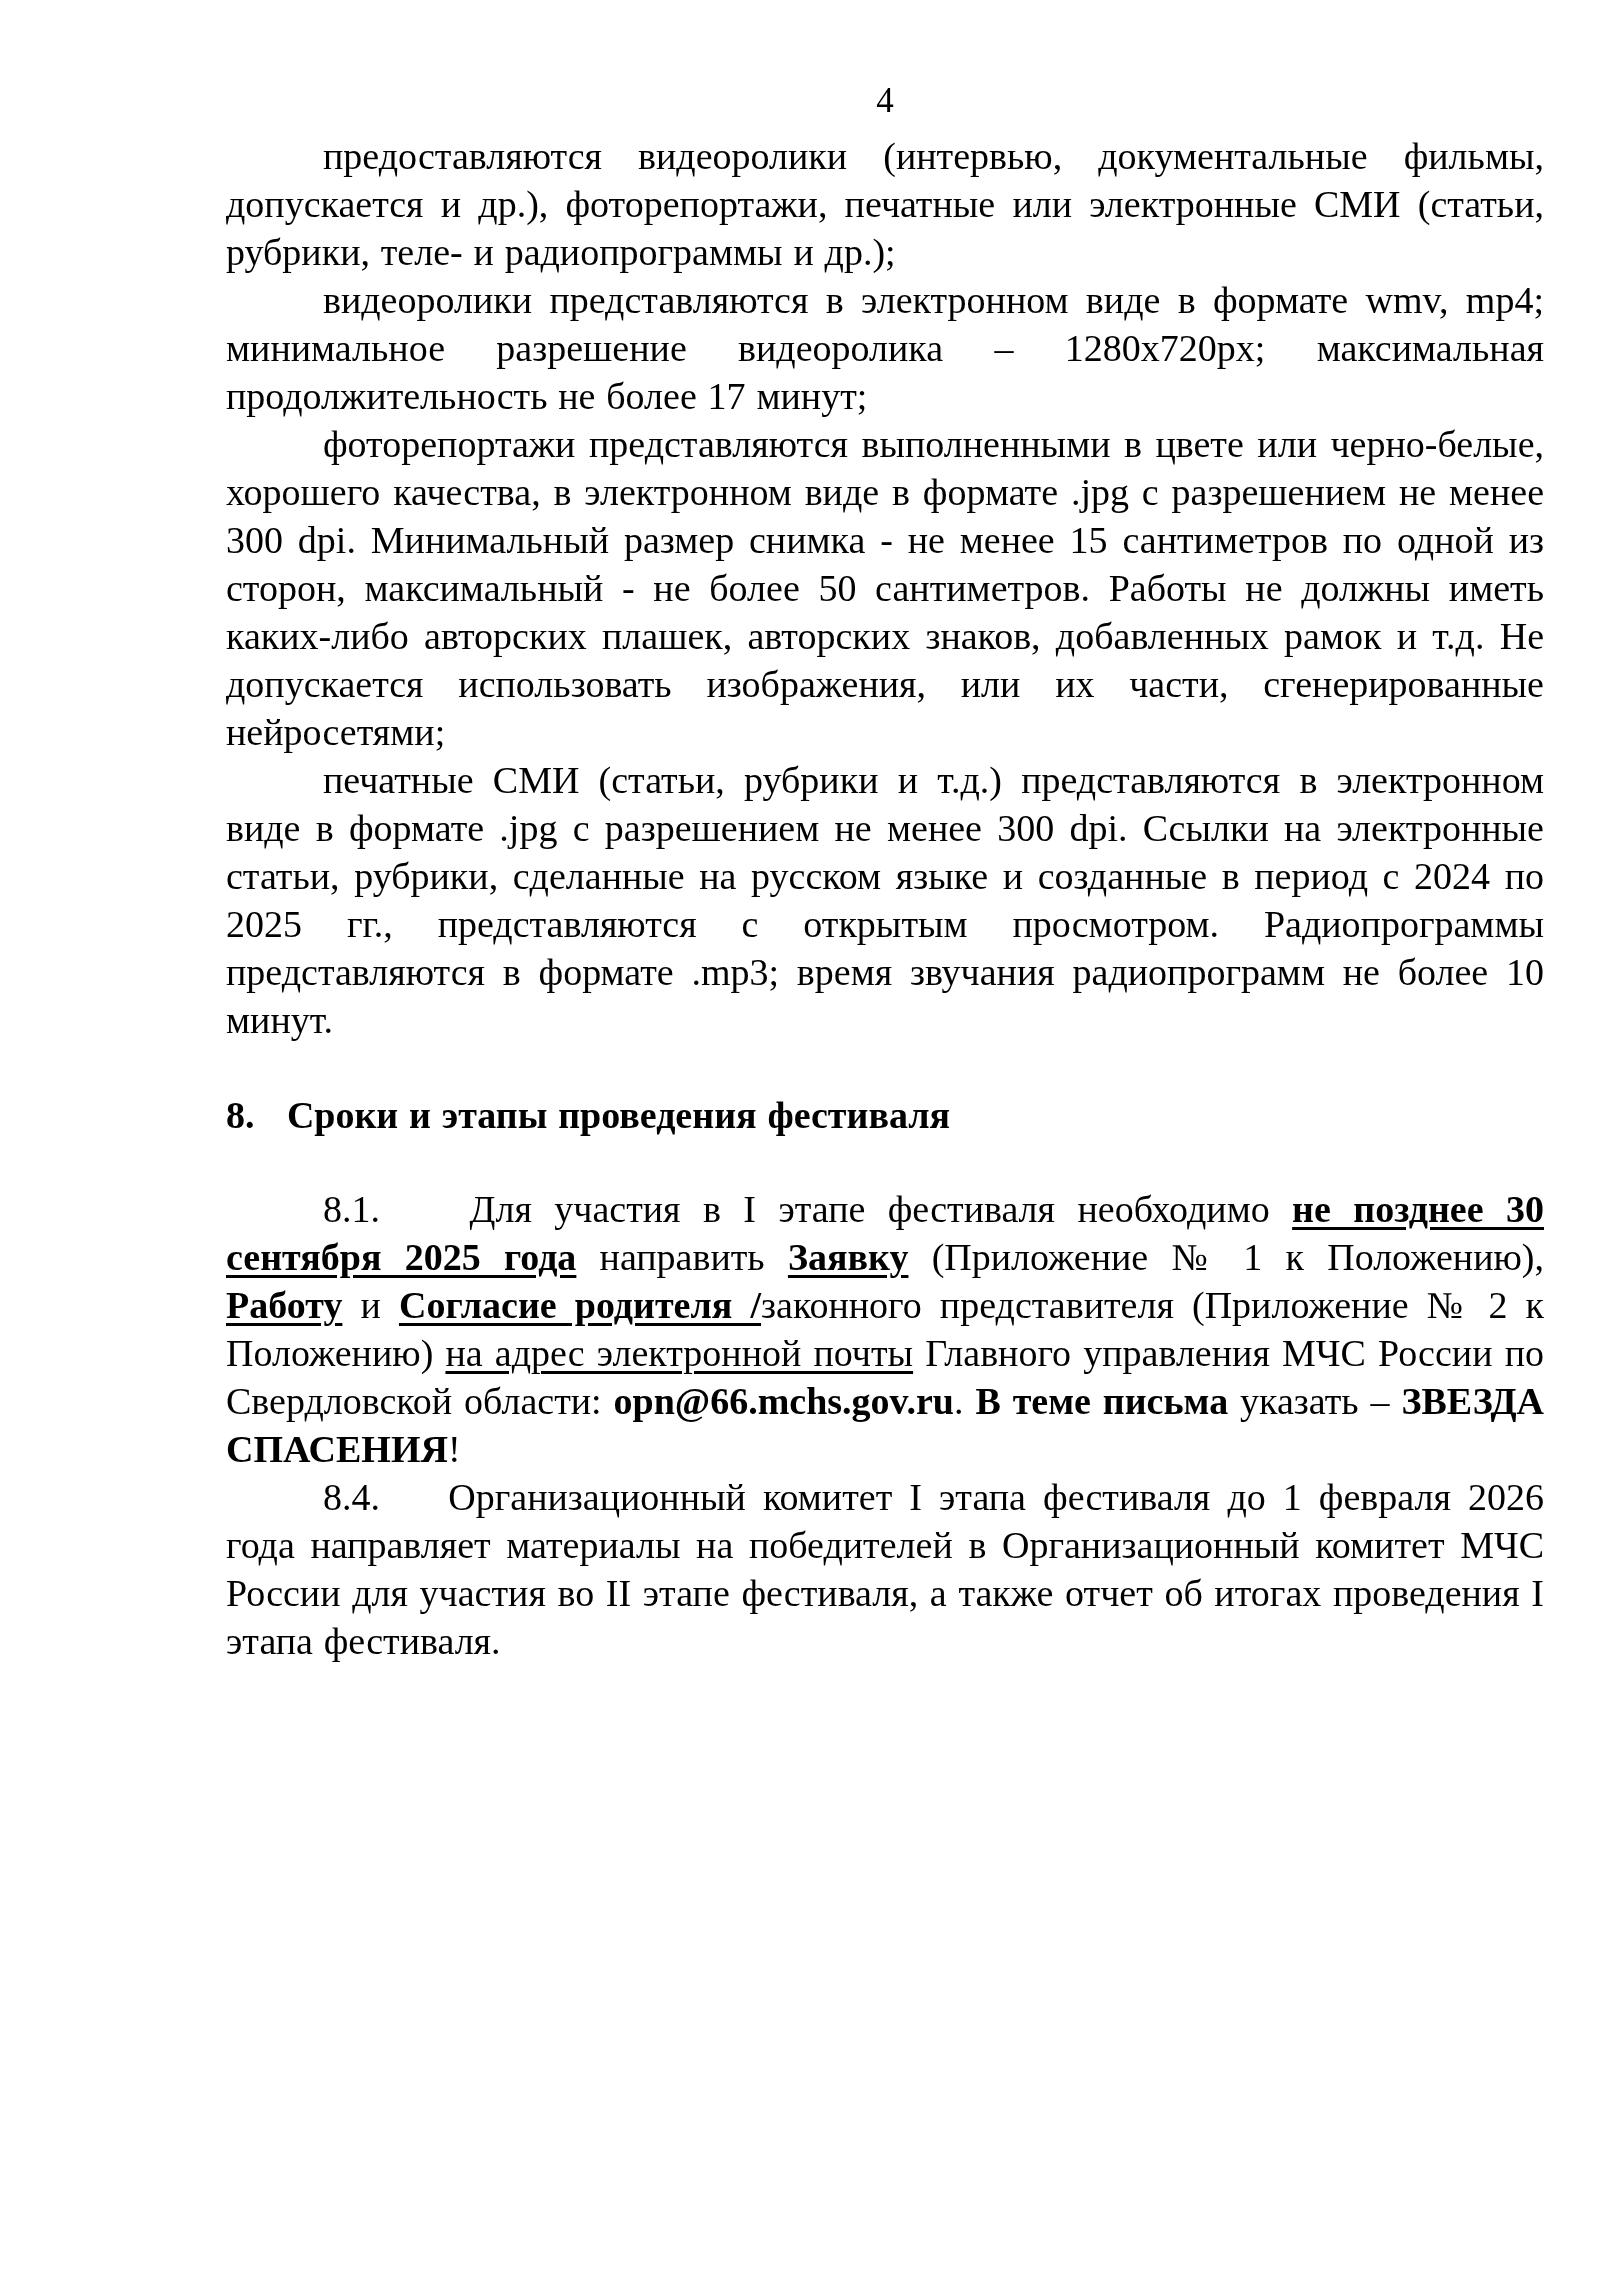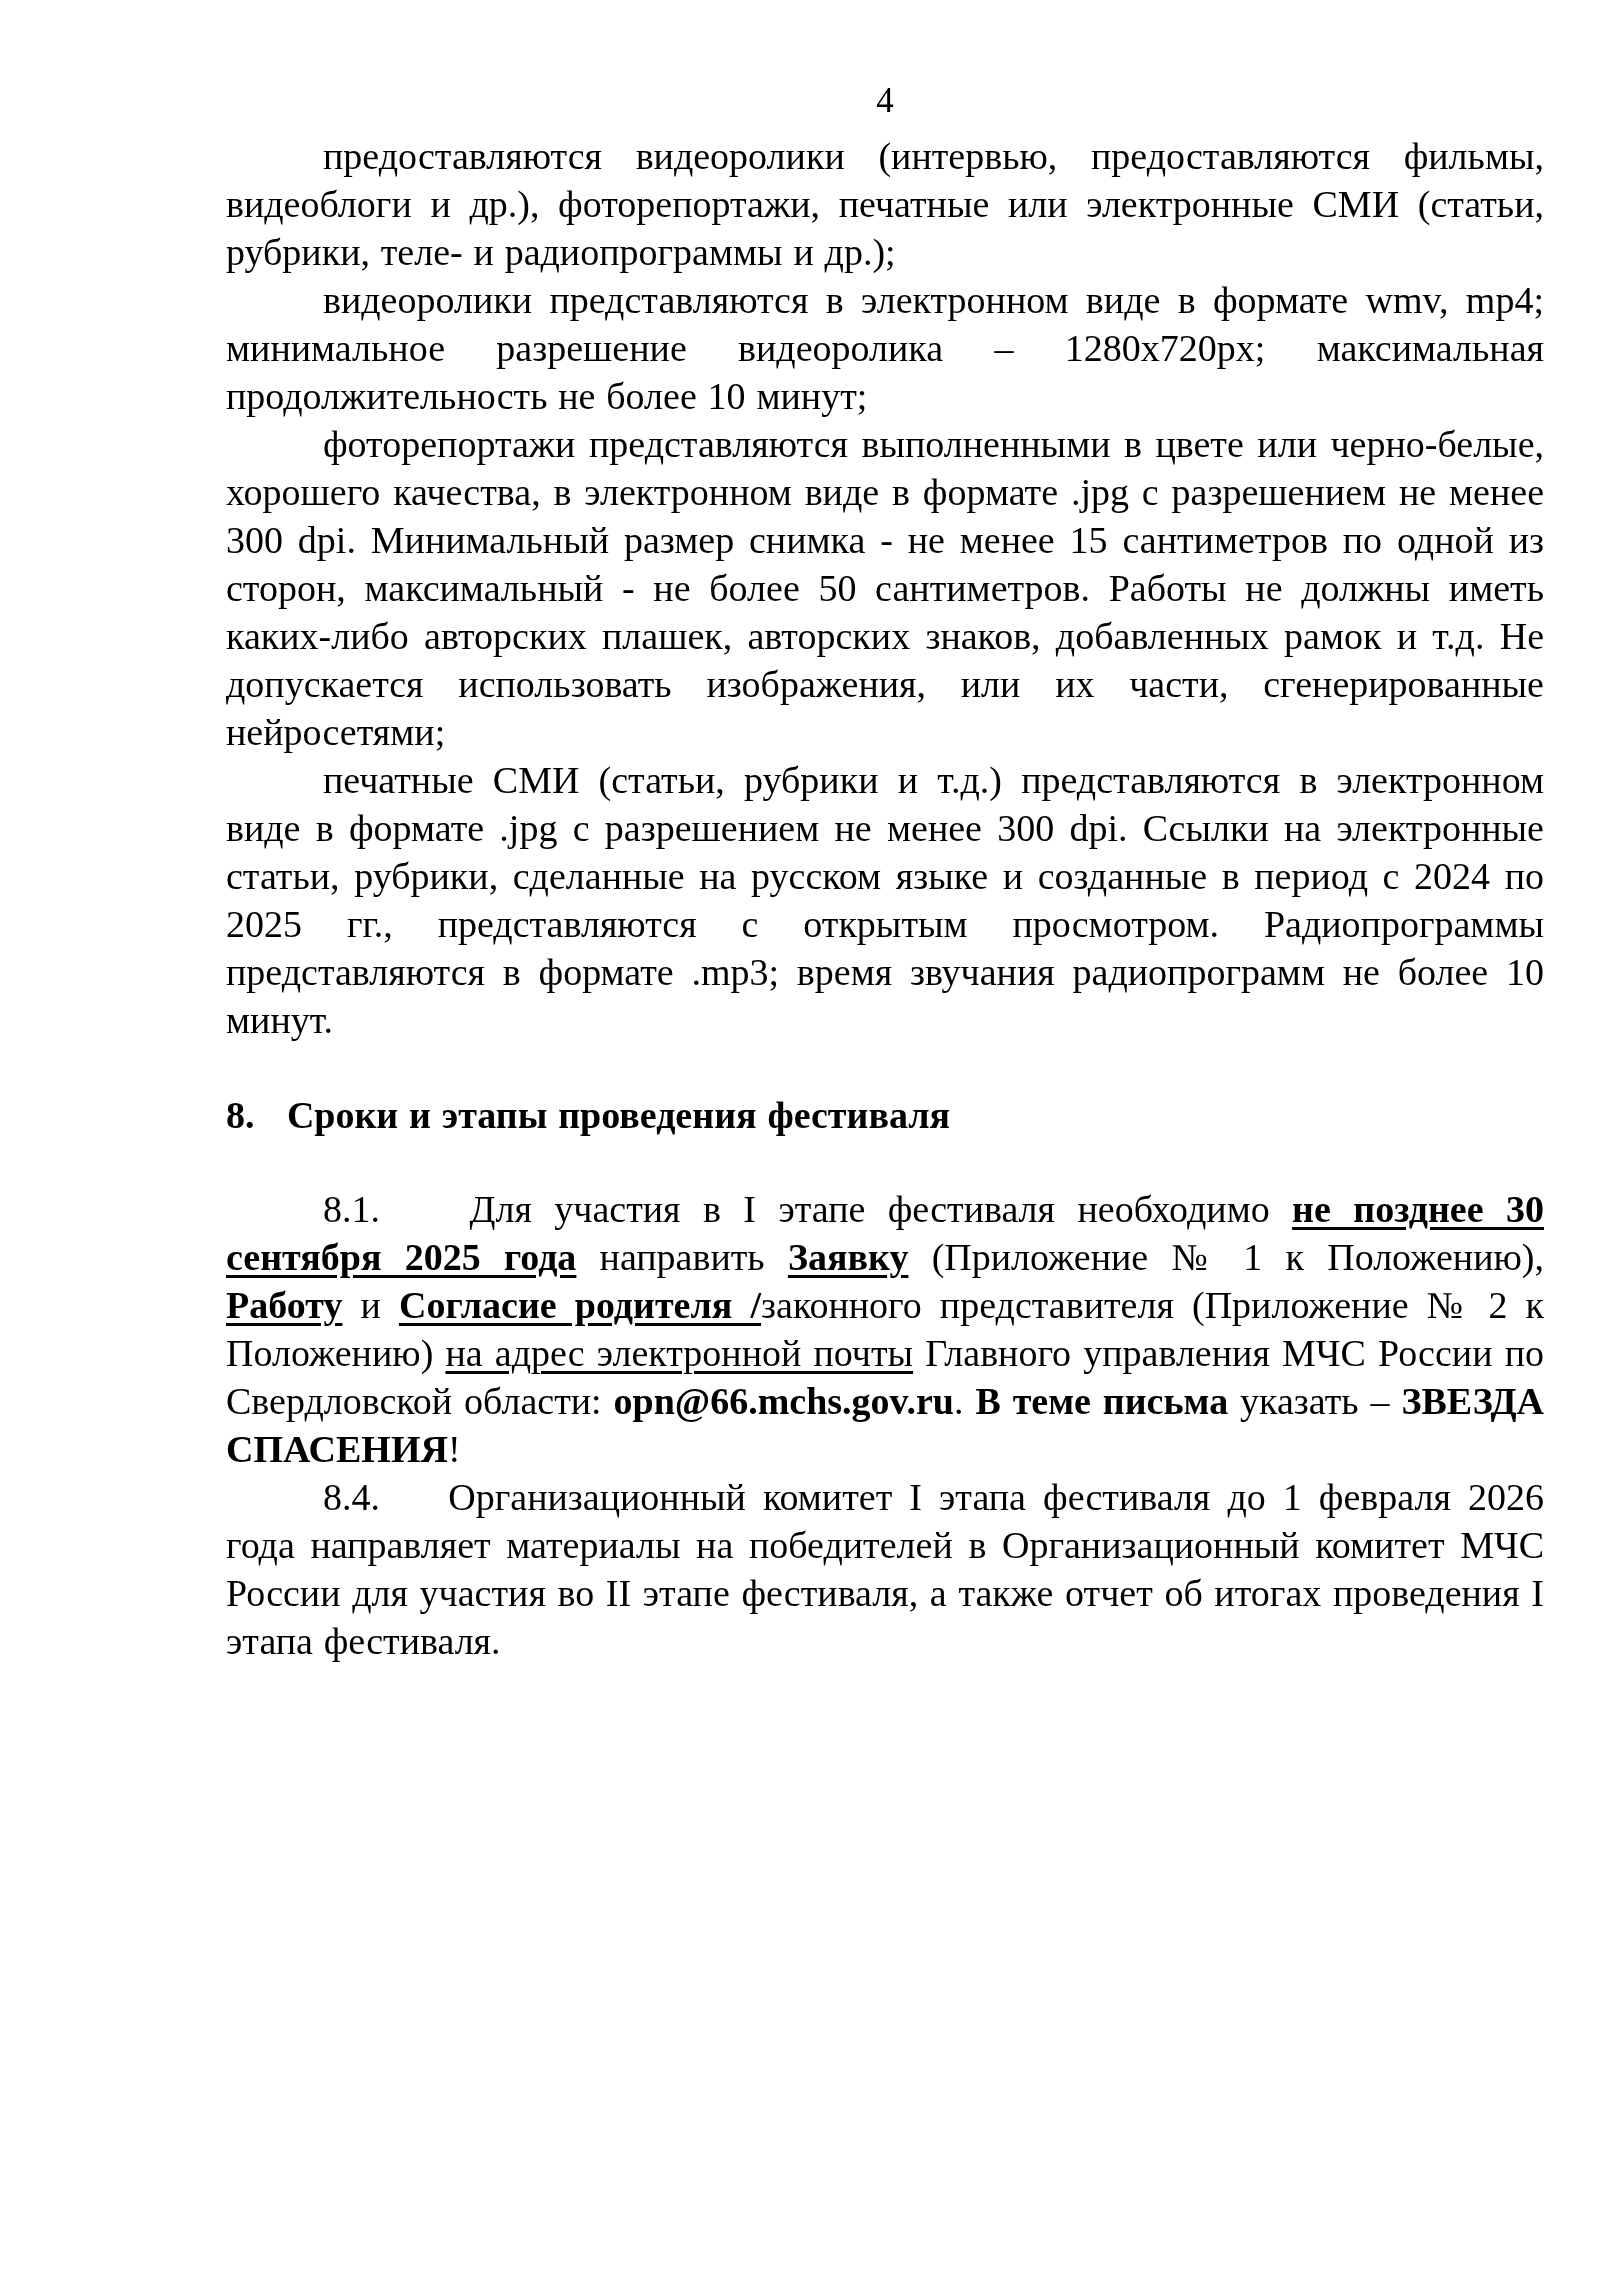"предоставляются видеоролики (интервью," span { text: предоставляются фильмы, видеоблоги -> документальные фильмы, допускается }
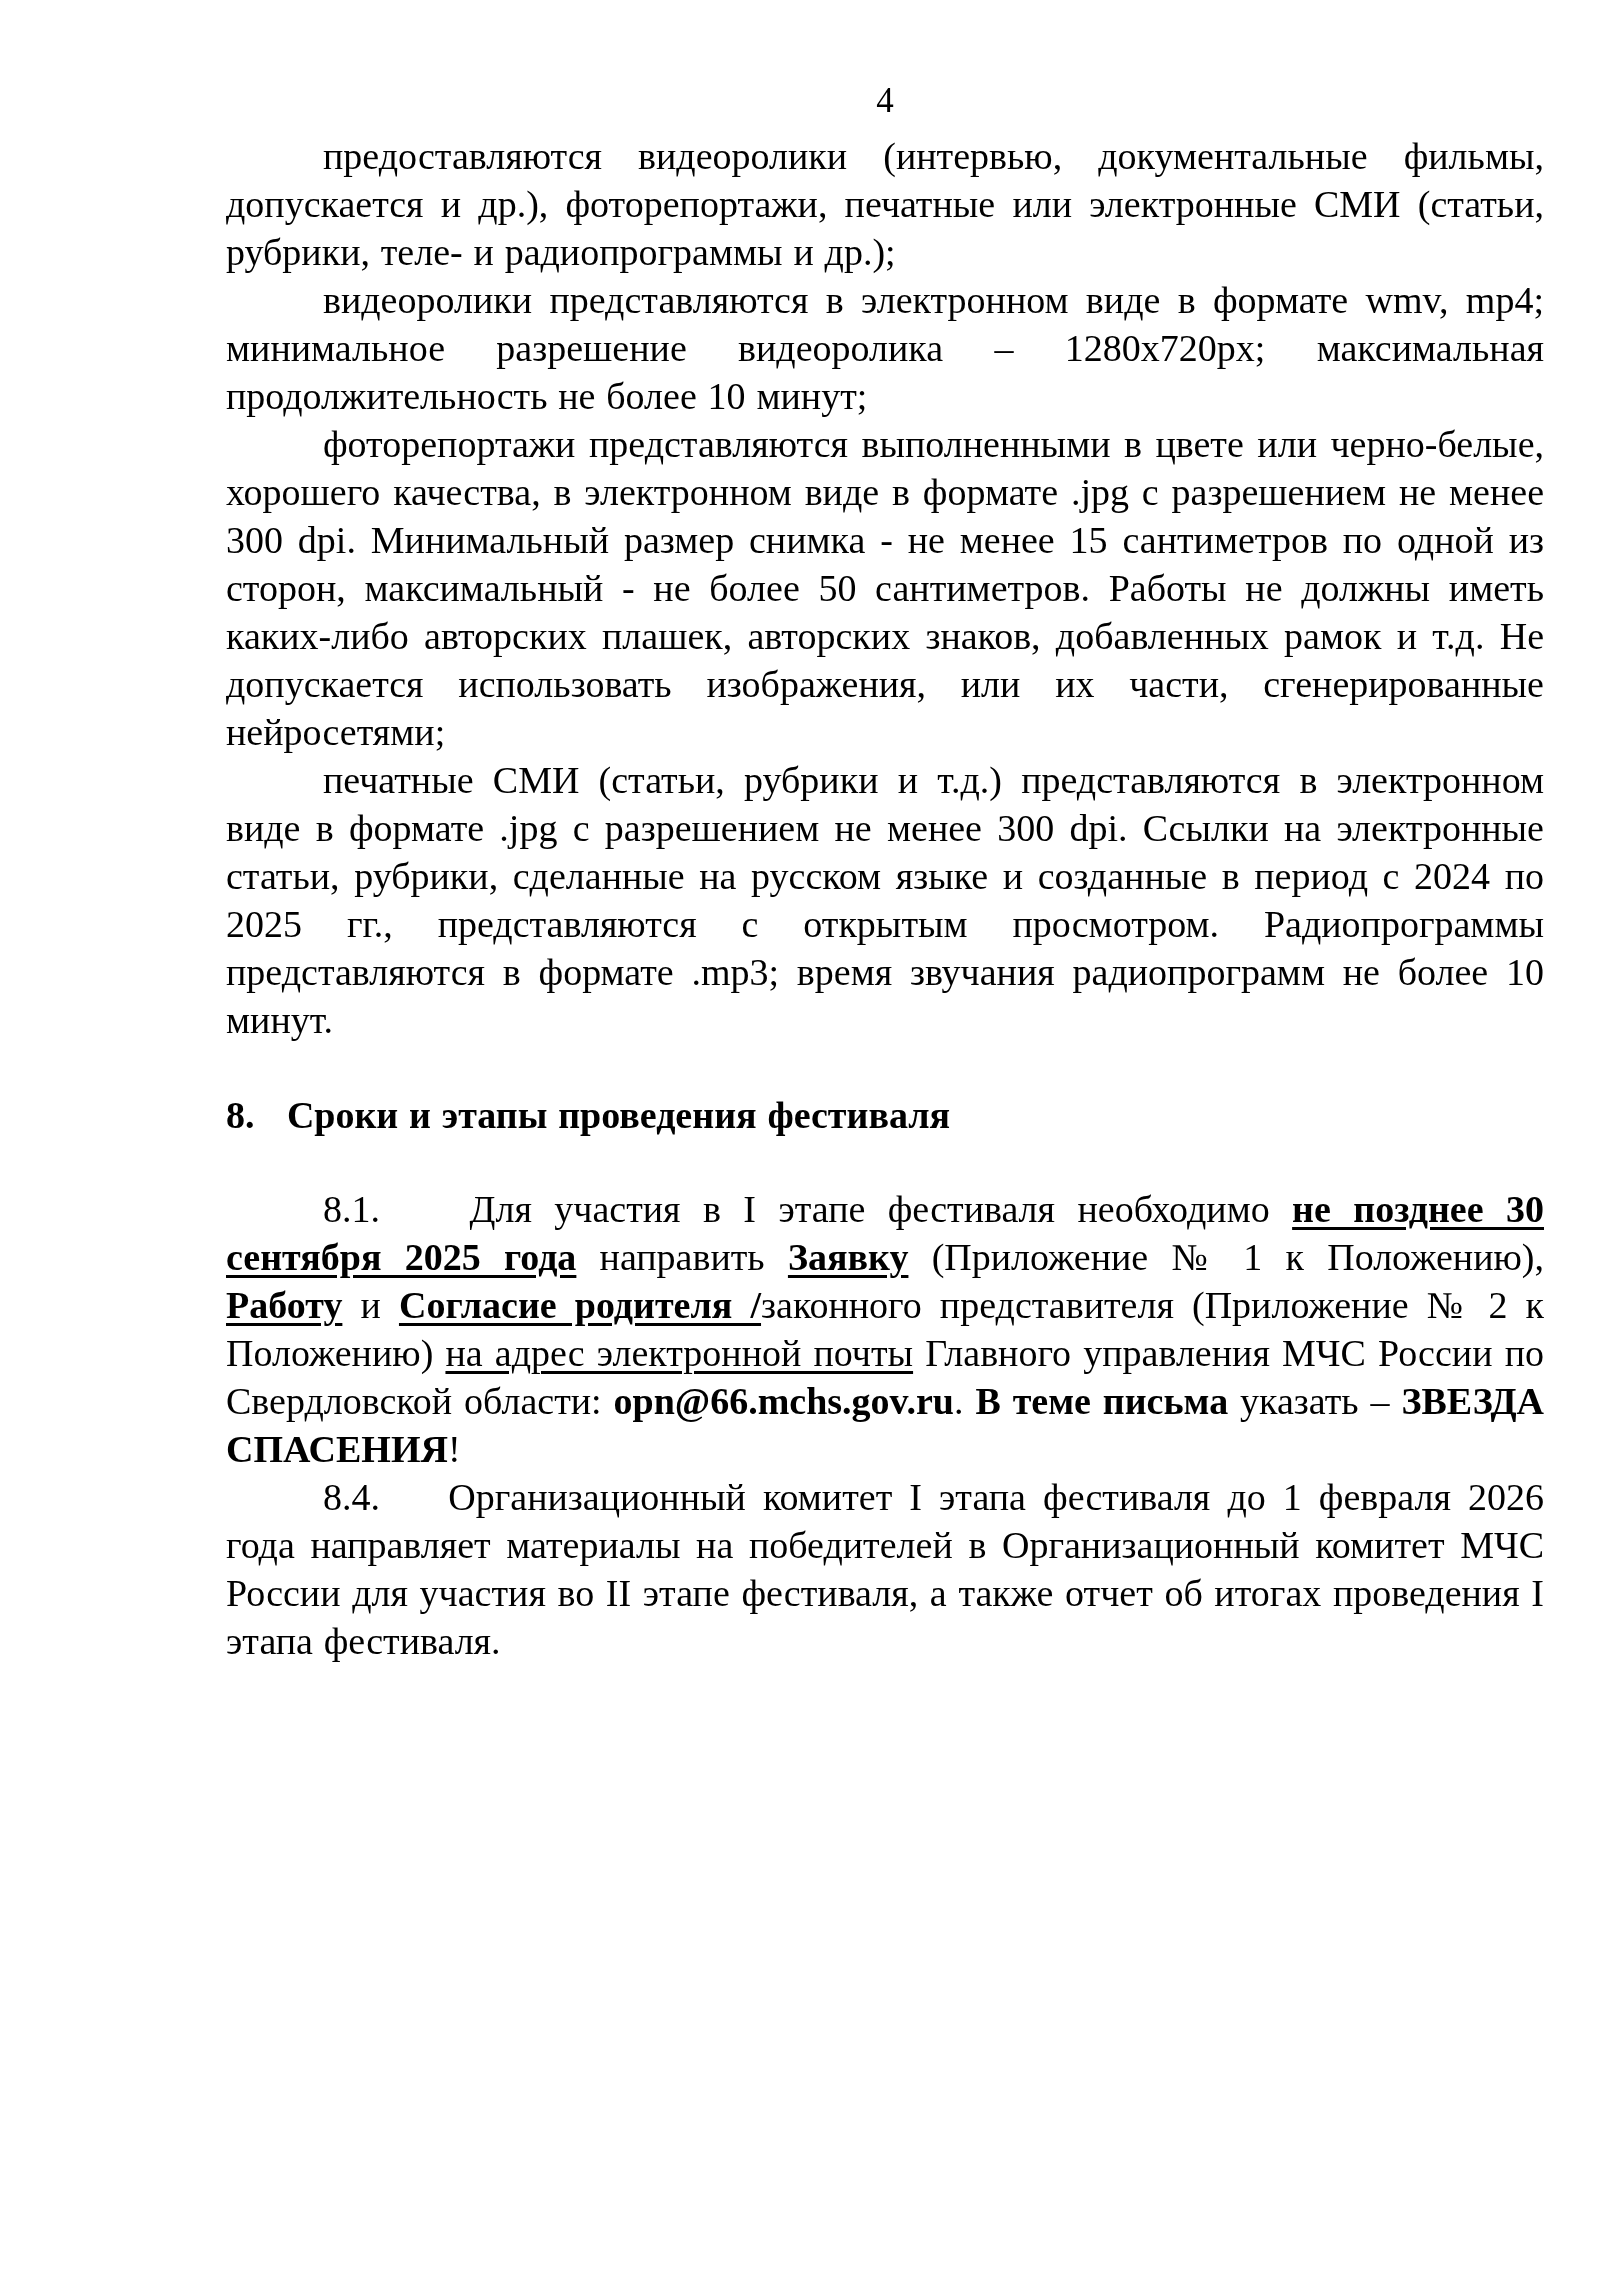"видеоролики представляются в электронном" span { text: 10 -> 17 }
